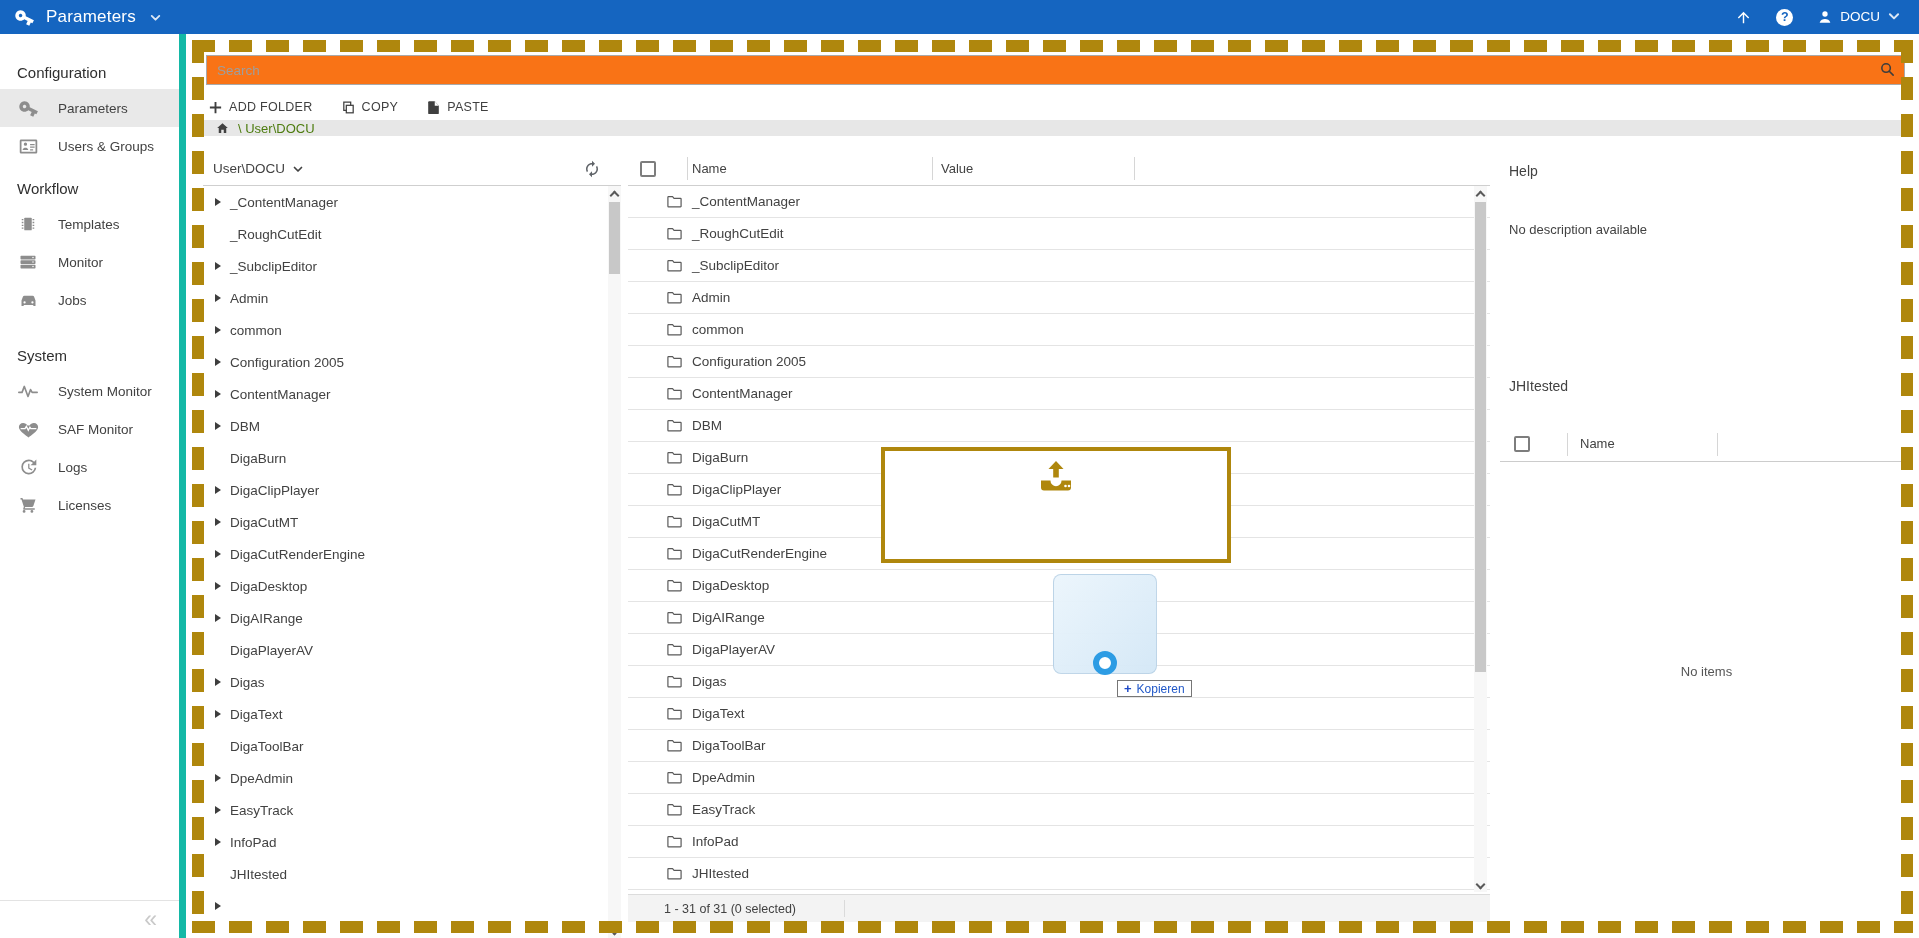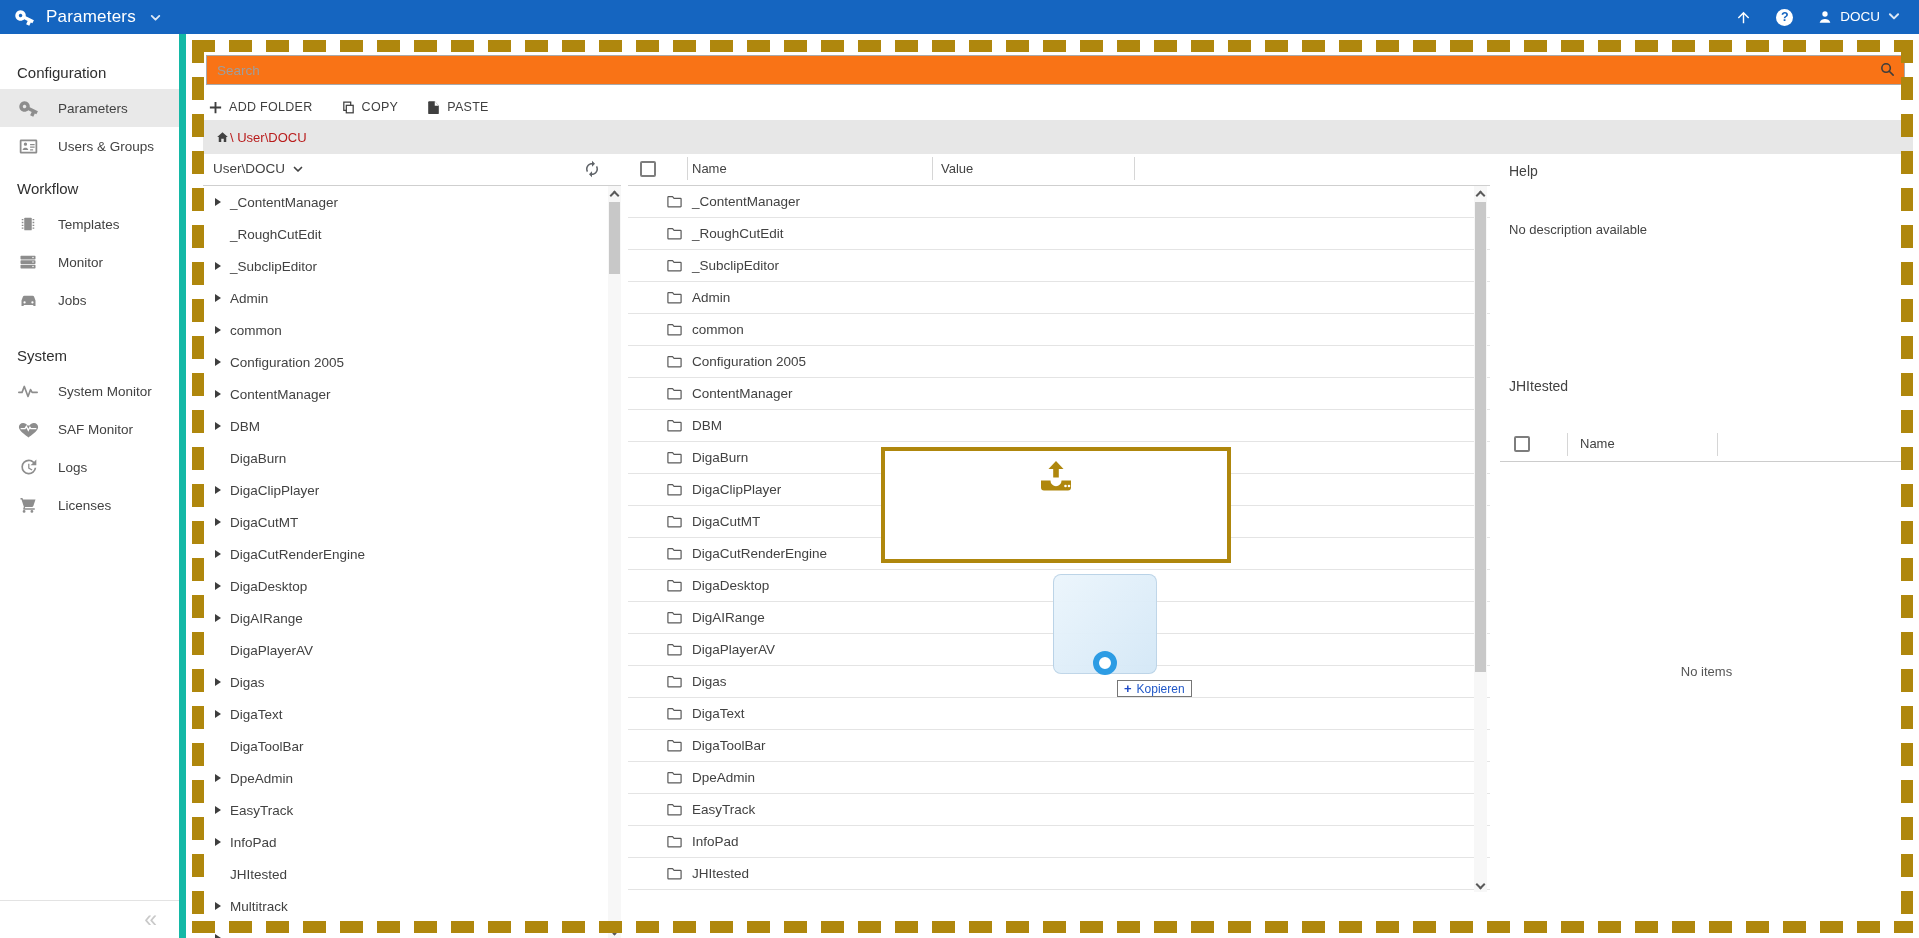"\ User\DOCU" .breadcrumb { color: #b91c1c -> #4d7c0f; gap: 0 -> 8px; height: 34px -> 16px }
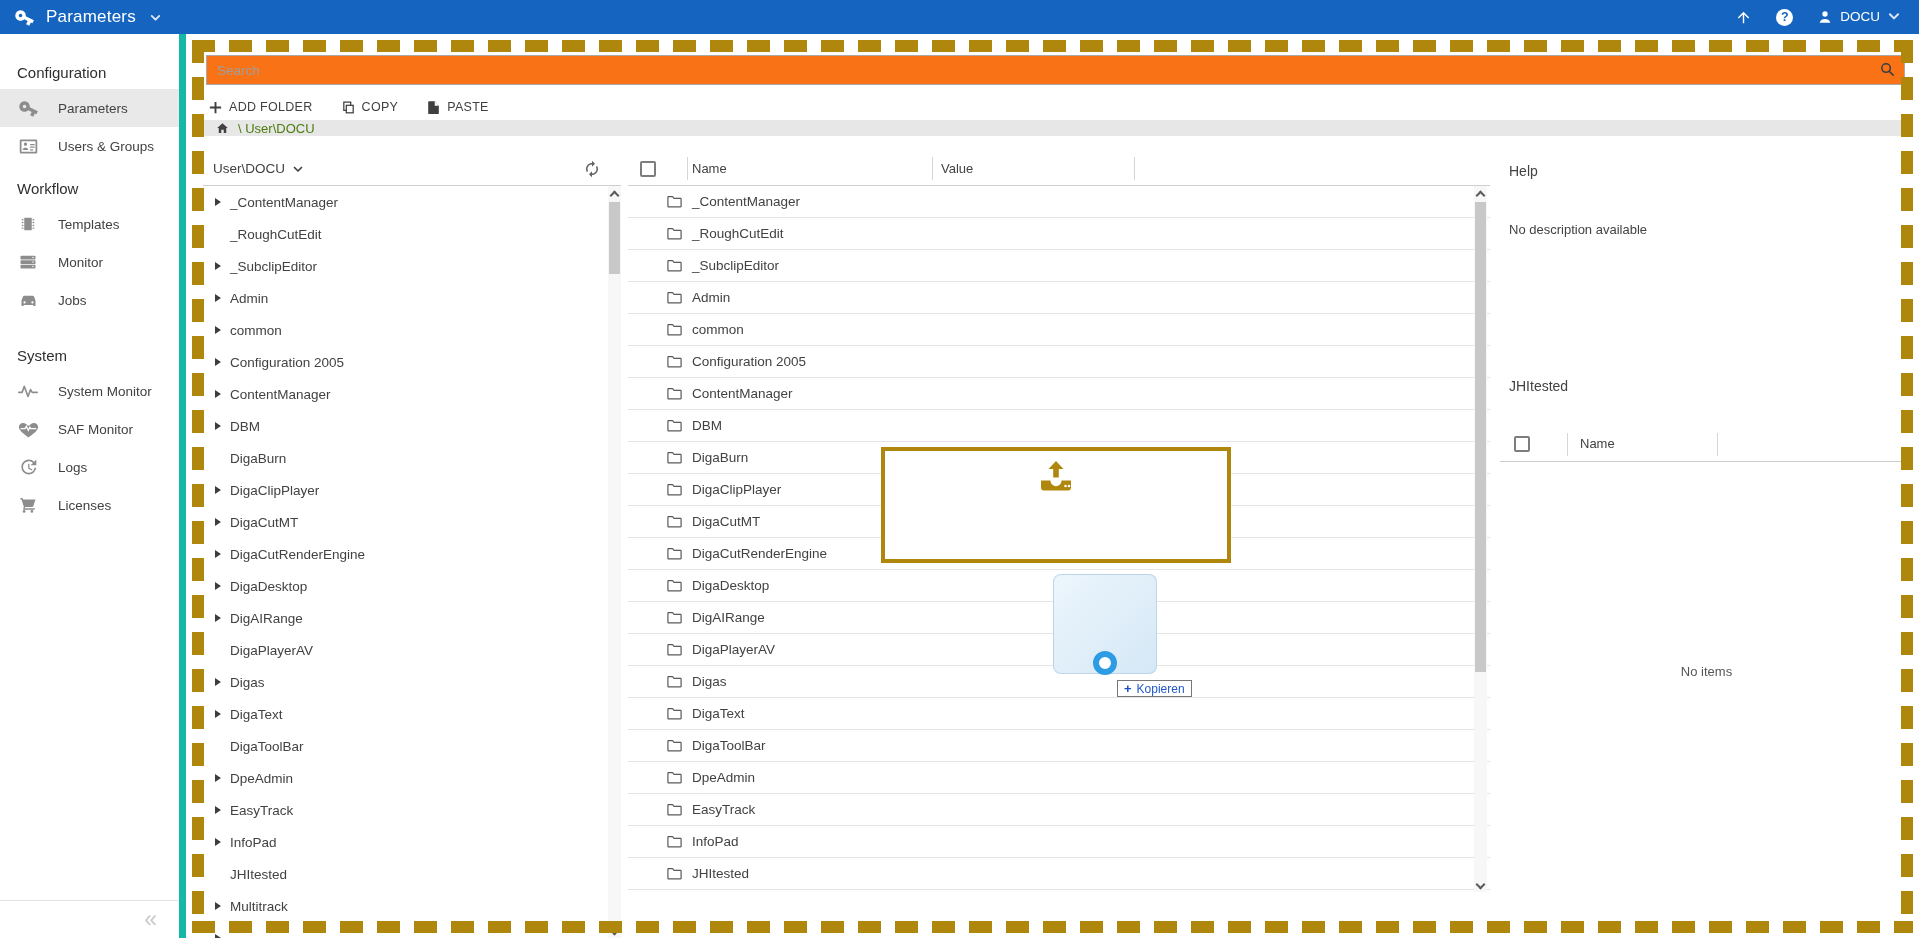"Multitrack" div.tree-row { html: <div> <span> <span></span> </span> <span>Multitrack</span> </div> -> none }
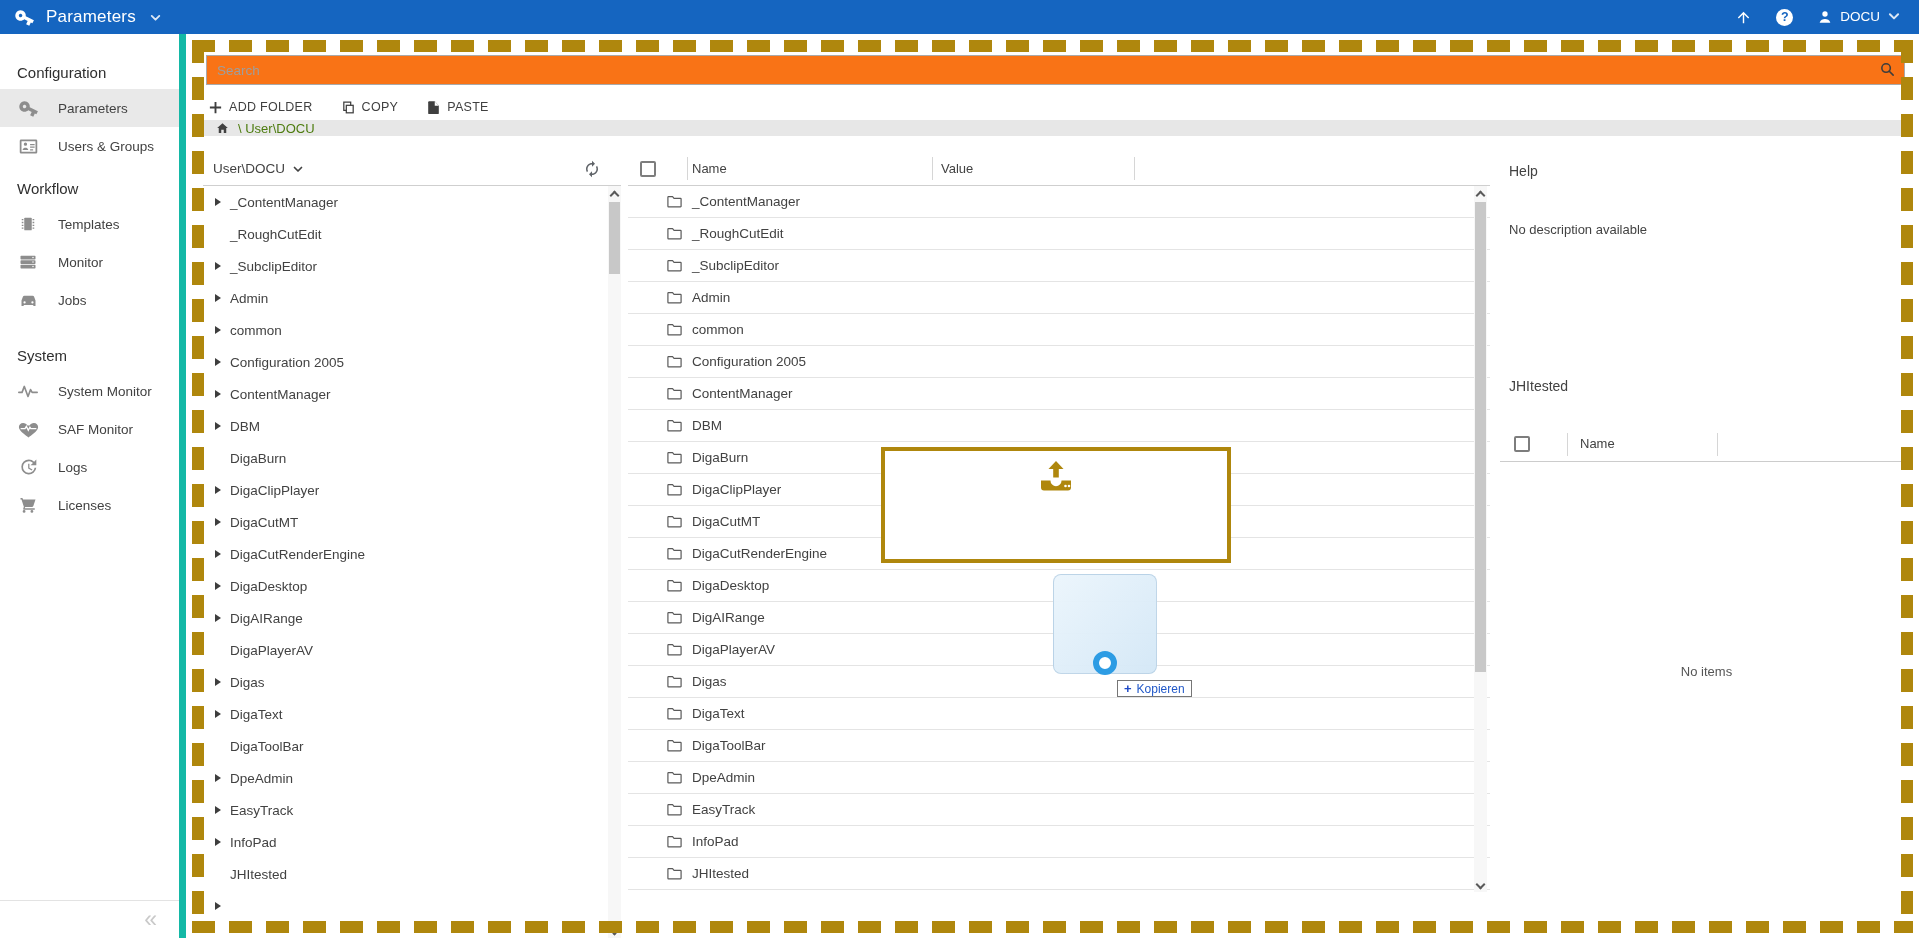"1 - 31 of 31" div.statusbar { html: none -> <div> <span>1 - 31 of 31 (0 selected)</span> <span></span> </div> }
